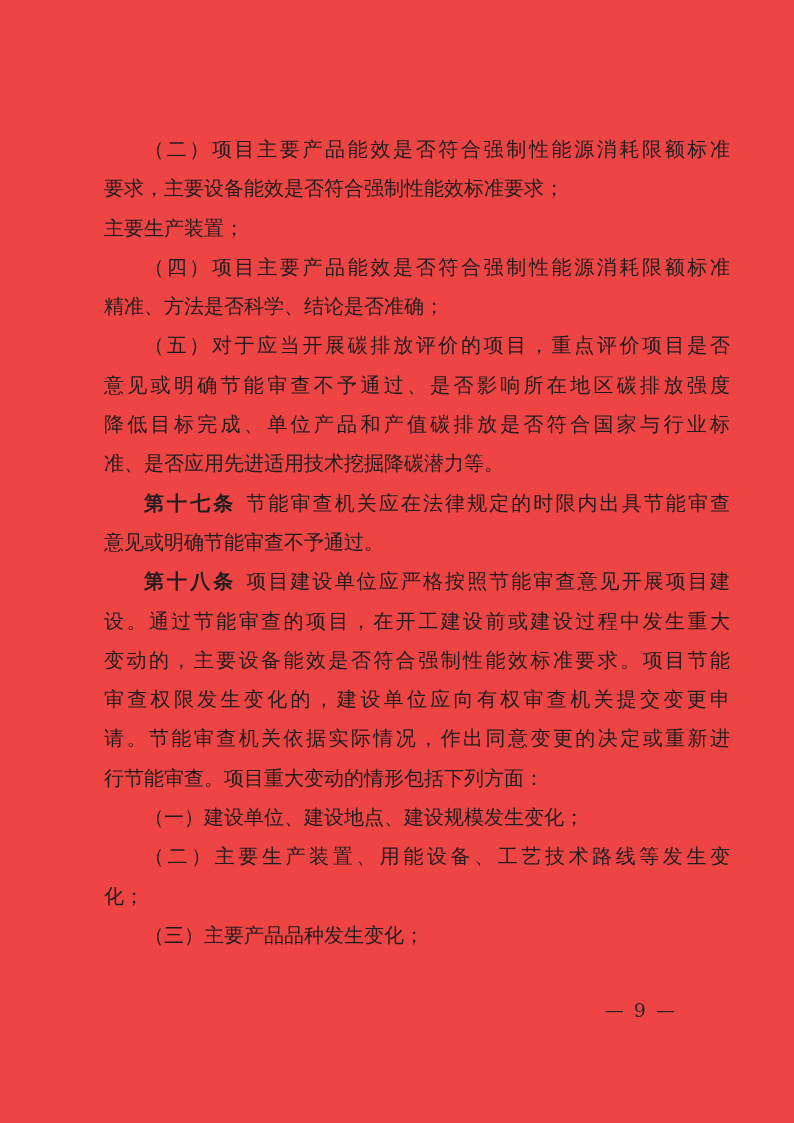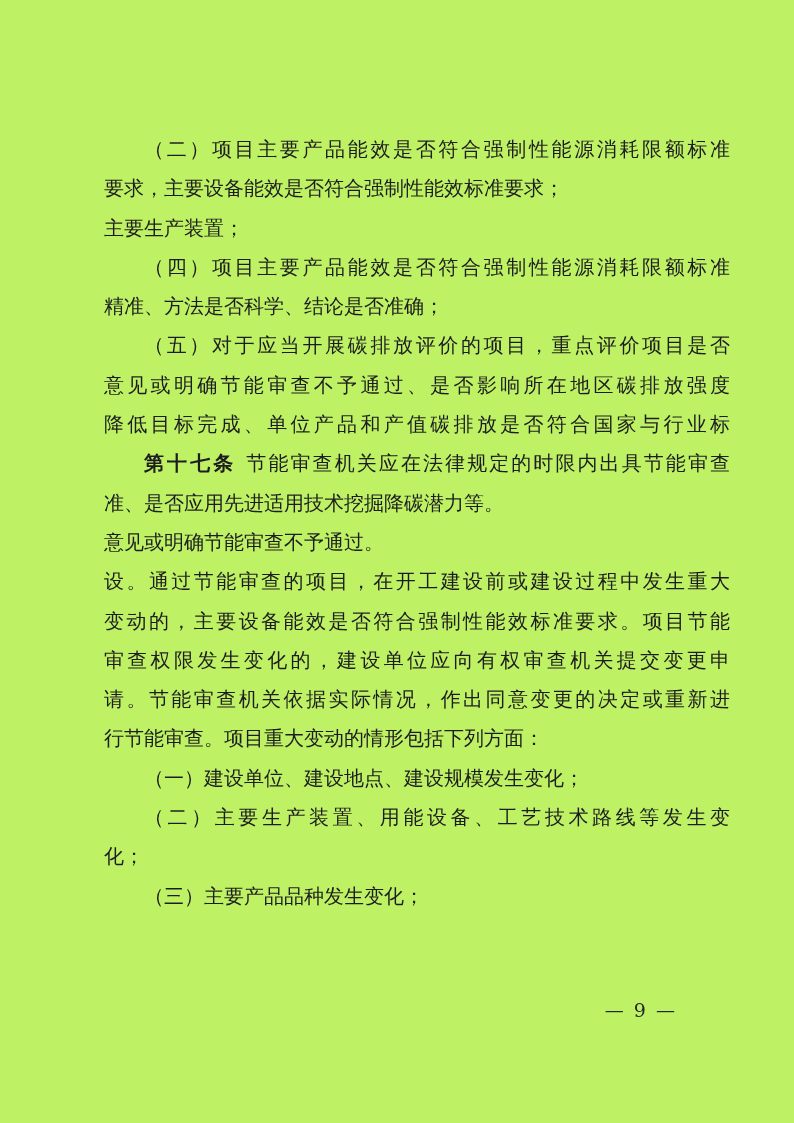"（二）项目主要产品能效是否符合强制性能源消耗限额标准" .page { background: #bef264 -> #ef4444 }
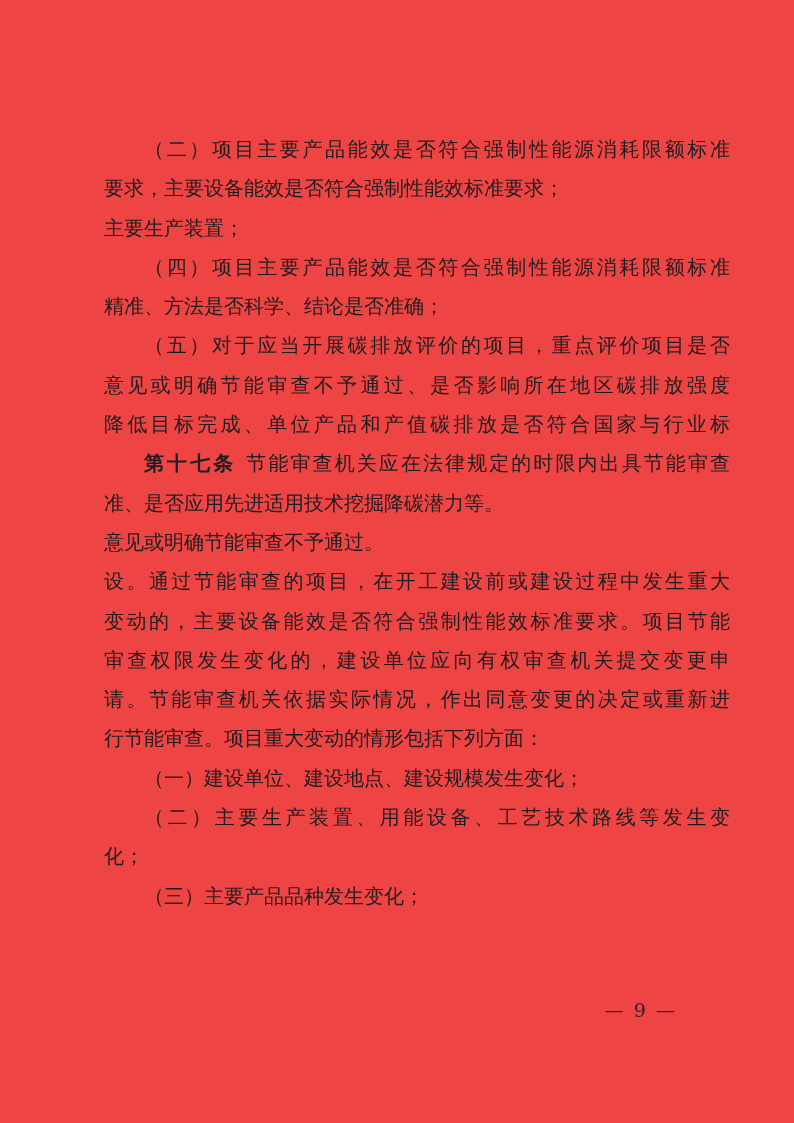"第十七条 节能审查机关应在法律规定的时限内出具节能审查" div.line { order: before "准、是否应用先进适用技术挖掘降碳潜力等。" -> after "准、是否应用先进适用技术挖掘降碳潜力等。" }
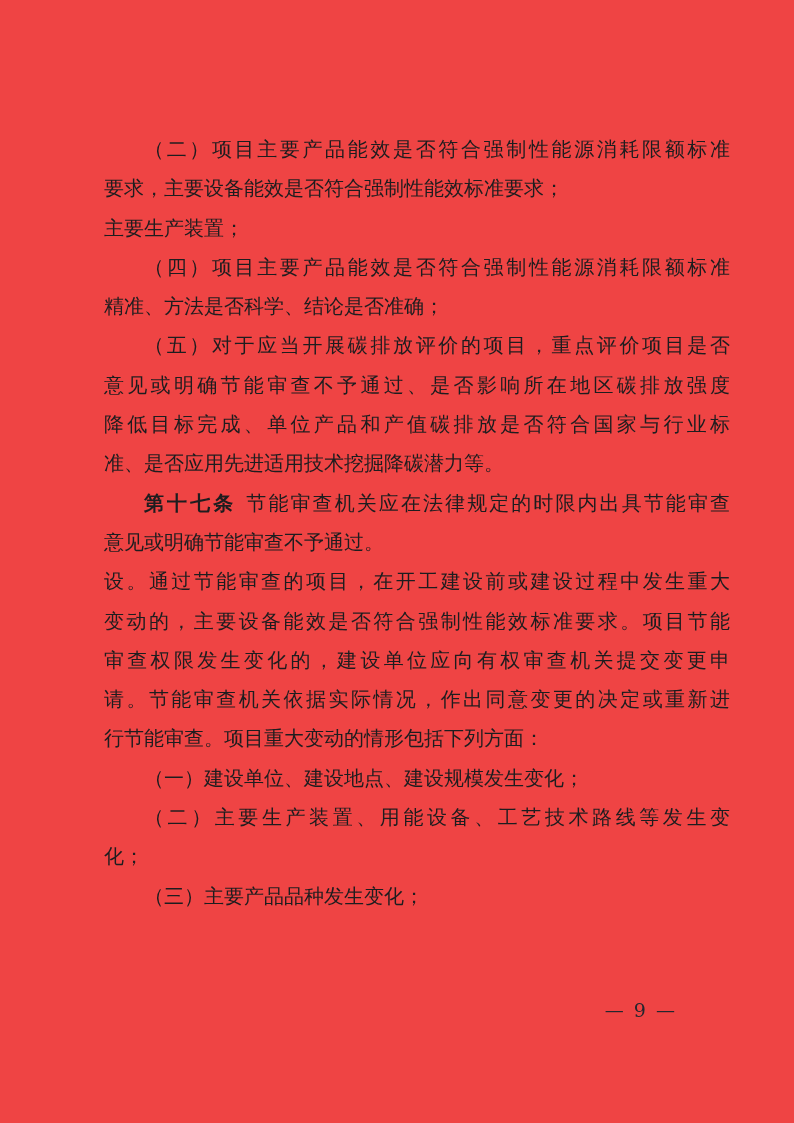"第十八条 项目建设单位应严格按照节能审查意见开展项目建" div.line { html: none -> <div> <span>第十八条</span><span>项目建设单位应严格按照节能审查意见开展项目建</span> </div> }
